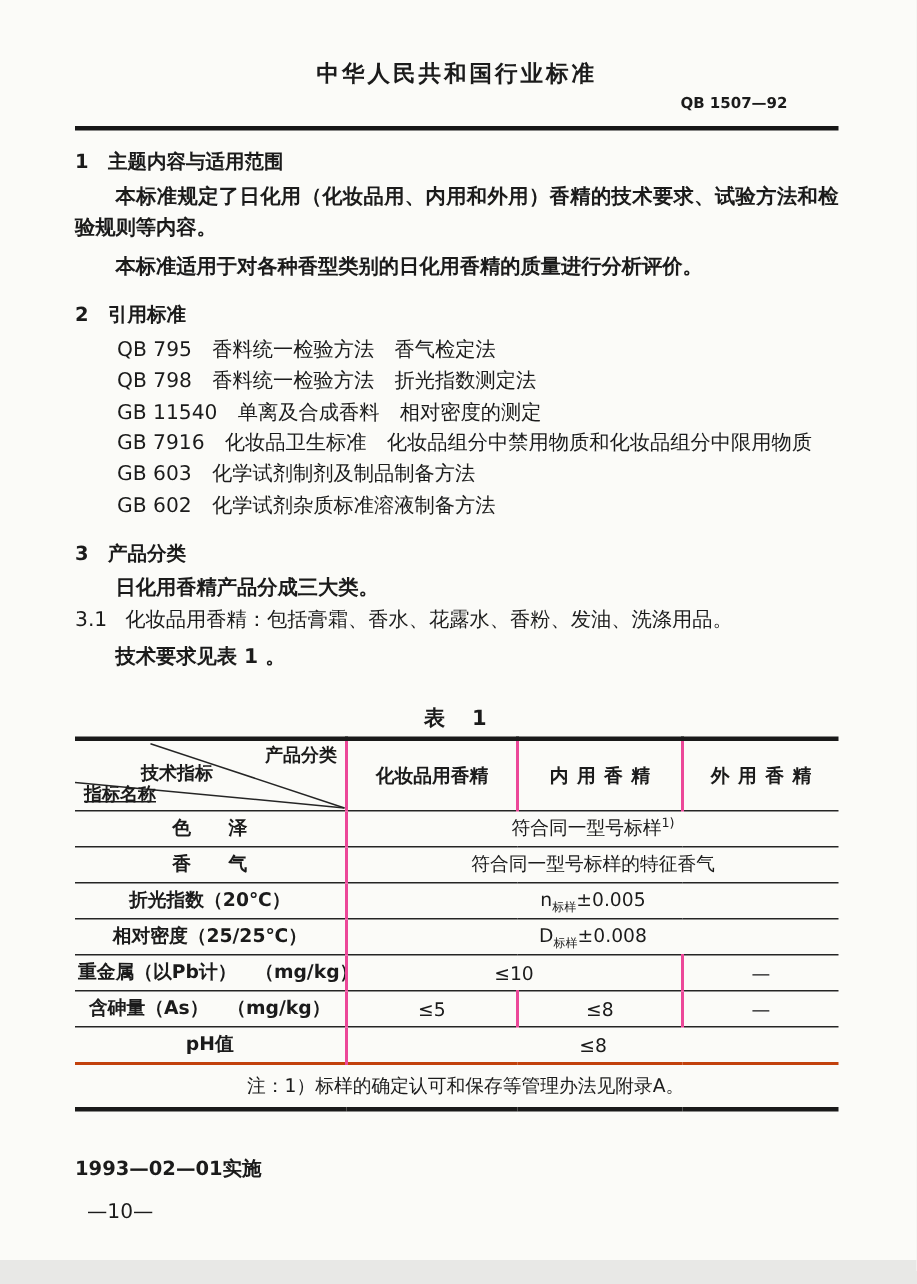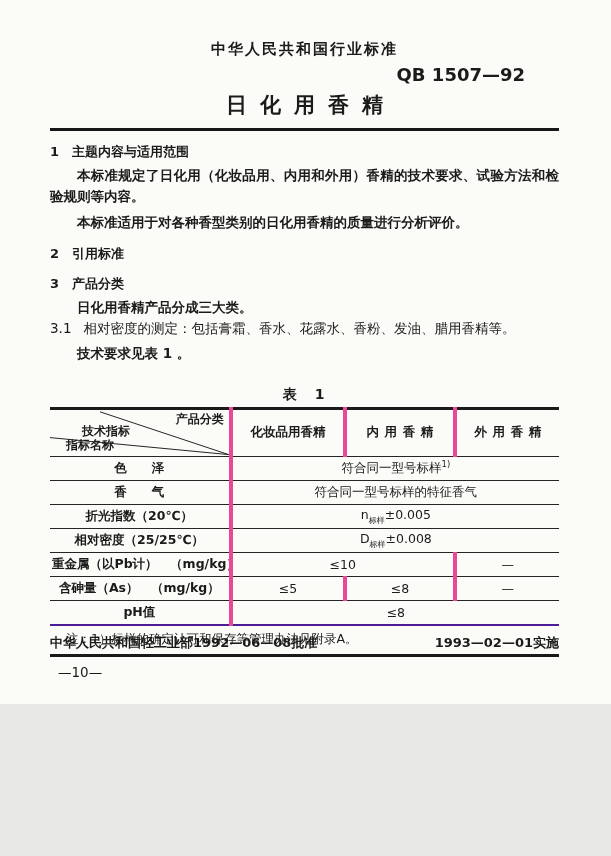"中华人民共和国行业标准" .page { height: 704px -> 840px }
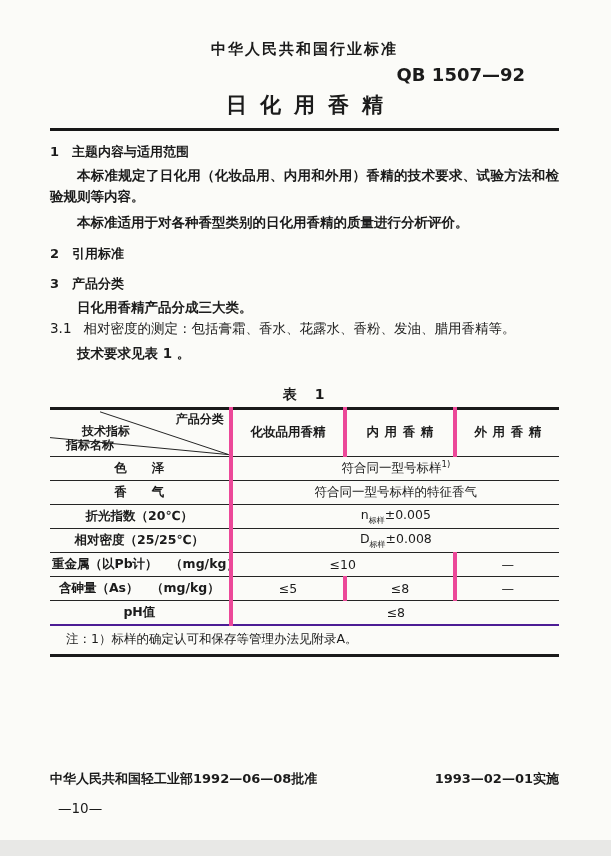"QB 1507—92" .std-no { font-size: 18px -> 10px }
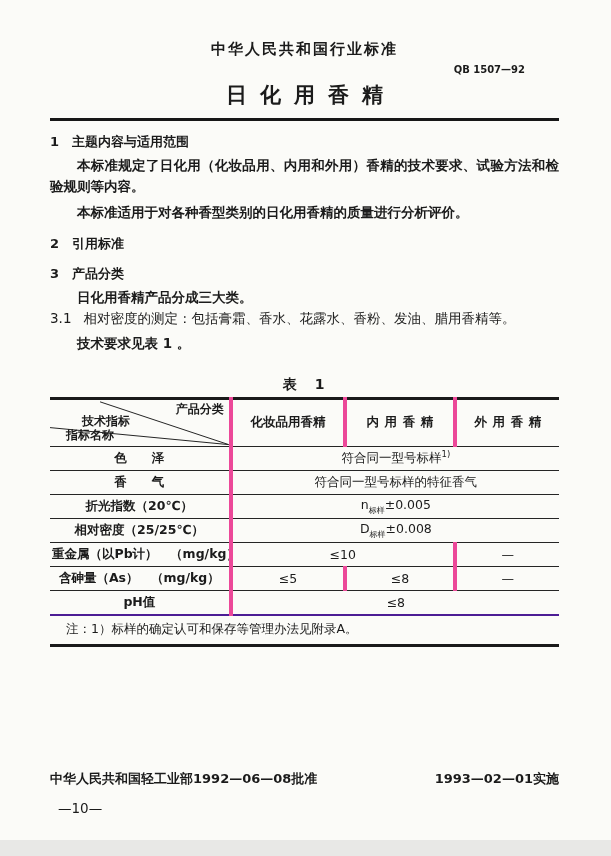"日化用香精" div.doc-title { html: <div>日化用香精</div> -> none }
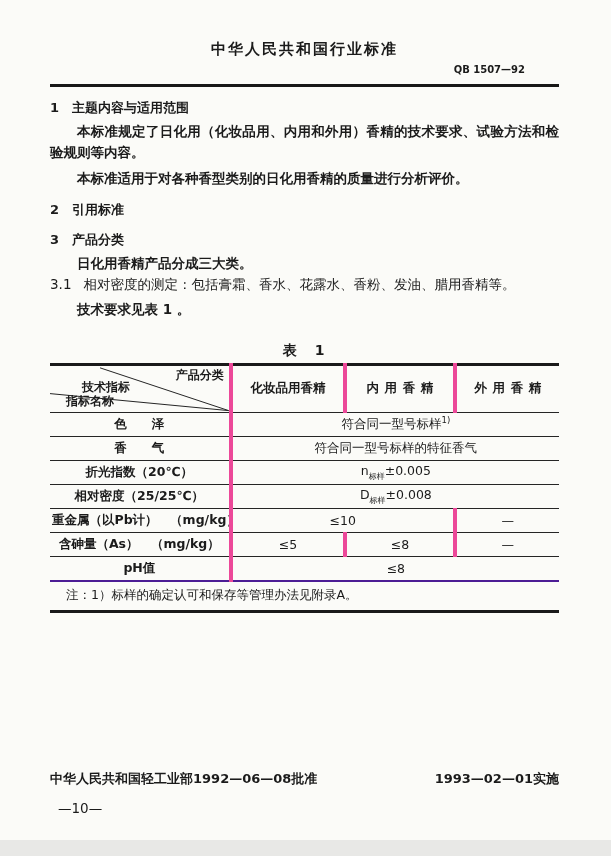"QB 795 香料统一检验方法 香气检定法" div.refs { html: none -> <div> <div>QB 795 香料统一检验方法 香气检定法</div> <div>QB 798 香料统一检验方法 折光指数测定法</div> <div>GB 11540 单离及合成香料 相对密度的测定</div> <div>GB 7916 化妆品卫生标准 化妆品组分中禁用物质和化妆品组分中限用物质</div> <div>GB 603 化学试剂制剂及制品制备方法</div> <div>GB 602 化学试剂杂质标准溶液制备方法</div> </div> }
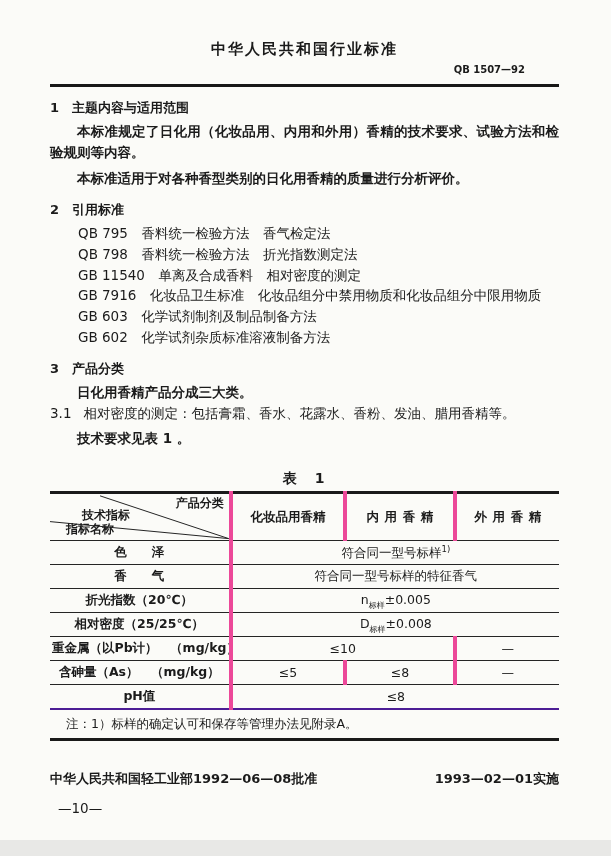"相对密度的测定：包括膏霜、香水、花露水、香粉、发油、腊用香精等。" span { text: 相对密度的测定：包括膏霜、香水、花露水、香粉、发油、腊用香精等 -> 化妆品用香精：包括膏霜、香水、花露水、香粉、发油、洗涤用品 }
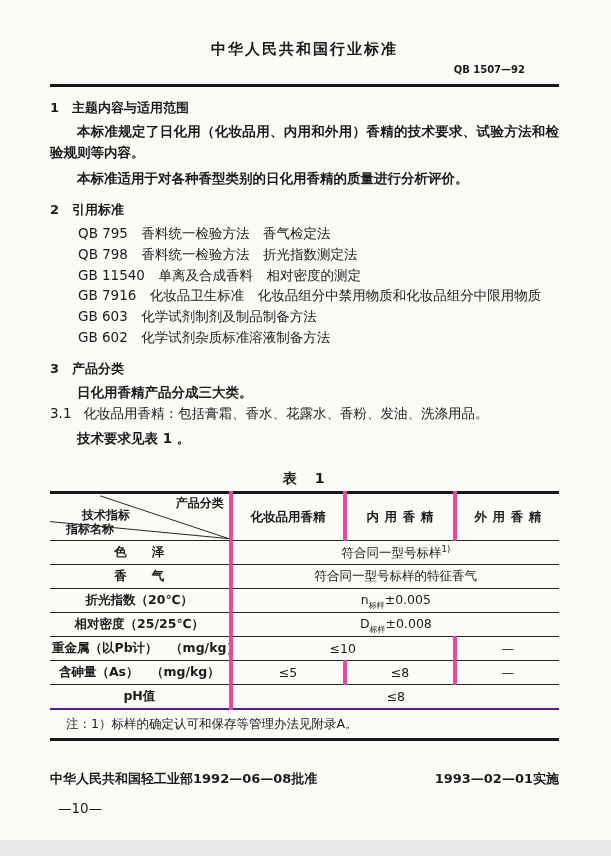"技术指标" .c-mid { left: 32px -> 44px }
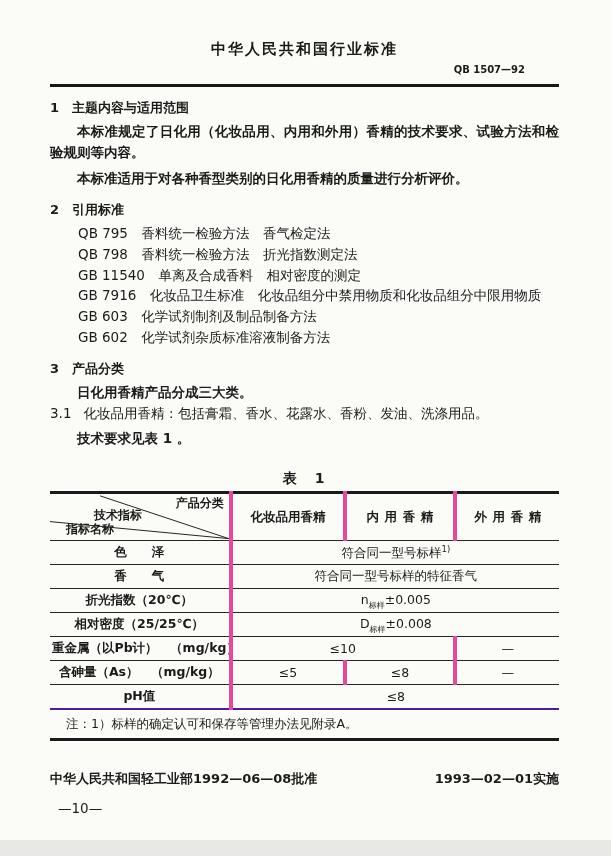"化妆品用香精" .vl { border-left: 4px solid #ec4899 -> 2px solid #ec4899 }
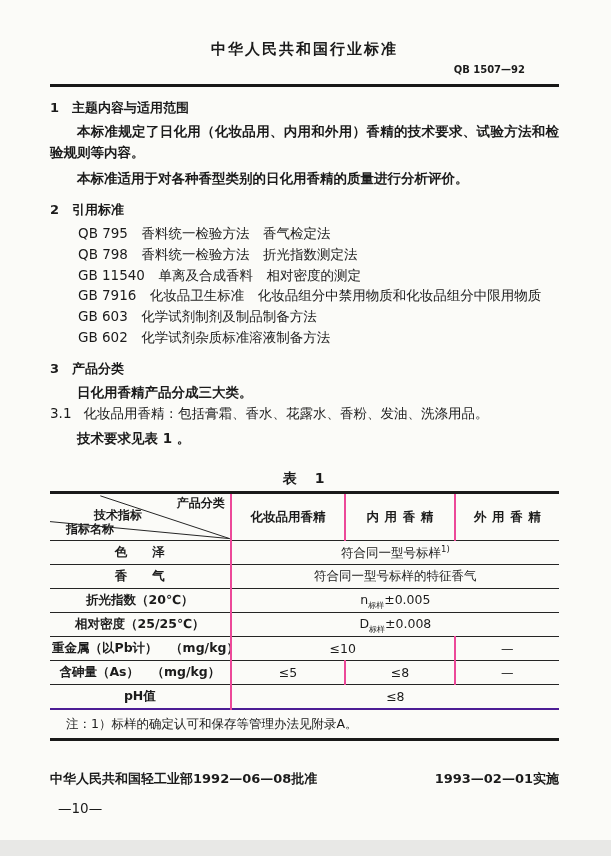"指标名称" .c-bot { left: 16px -> 6px; text-decoration: none -> underline }
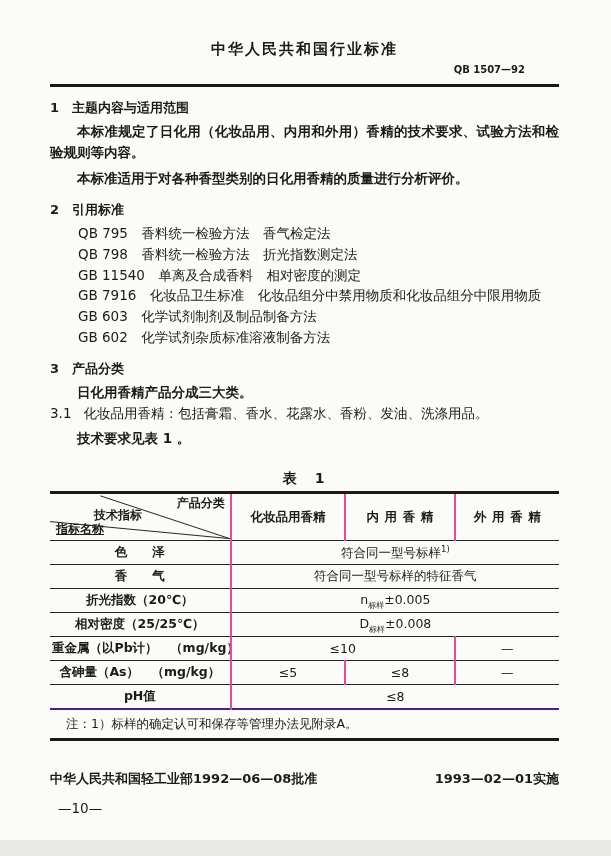"注：1）标样的确定认可和保存等管理办法见附录A。" tr.note-row td { border-top: 2px solid #4c1d95 -> 2px solid #c2410c; text-align: left -> center }
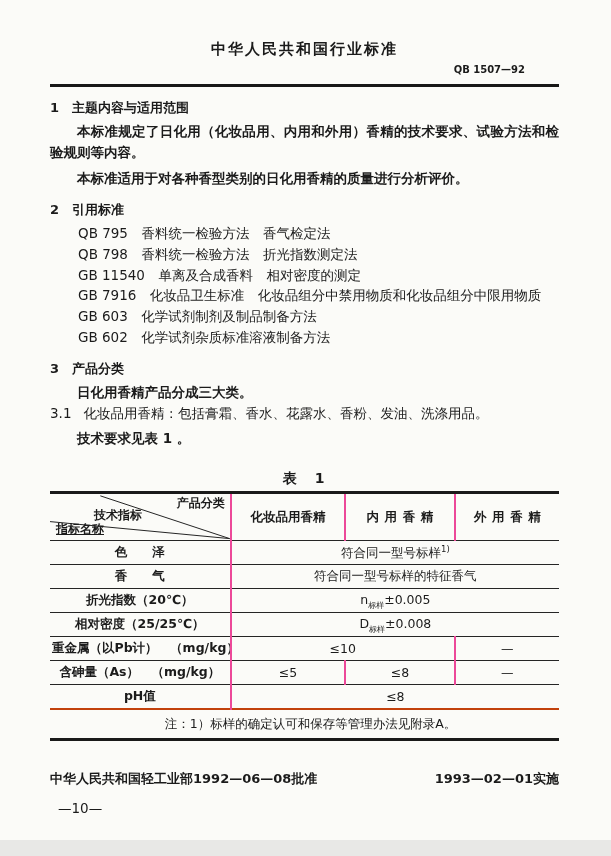"中华人民共和国轻工业部1992—06—08批准" span { html: <span>中华人民共和国轻工业部1992—06—08批准</span> -> none }
